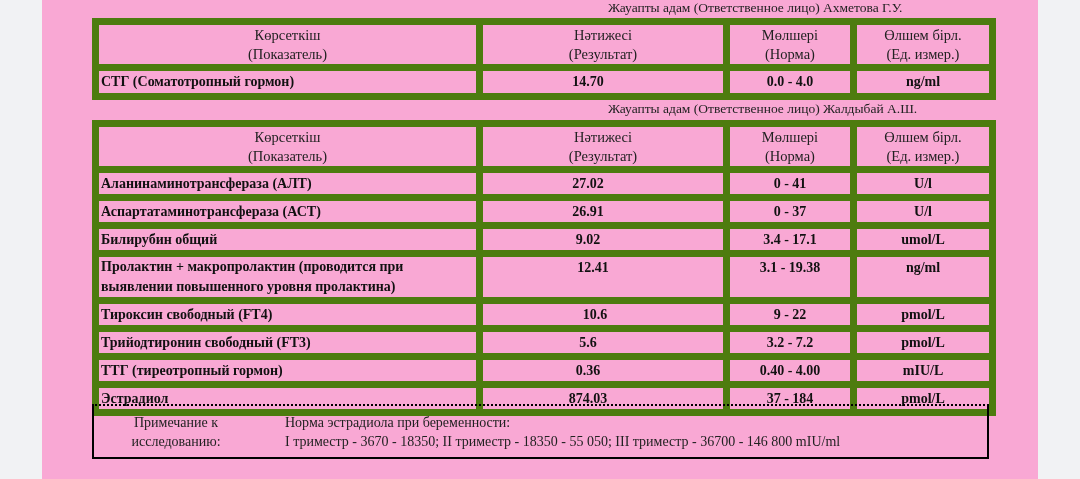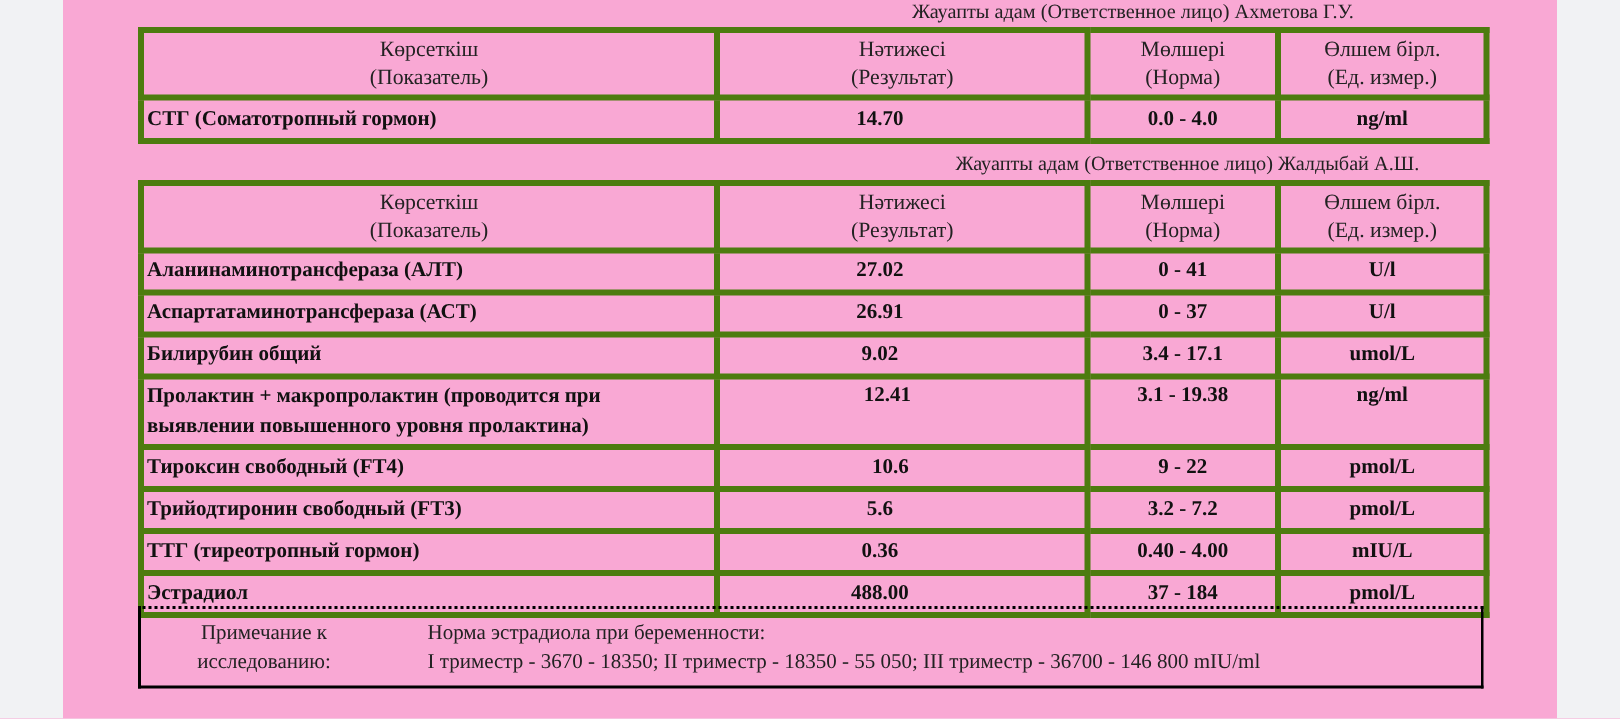"Көрсеткіш" td, th { border: 4px solid #4d7c0f -> 7px solid #4d7c0f }
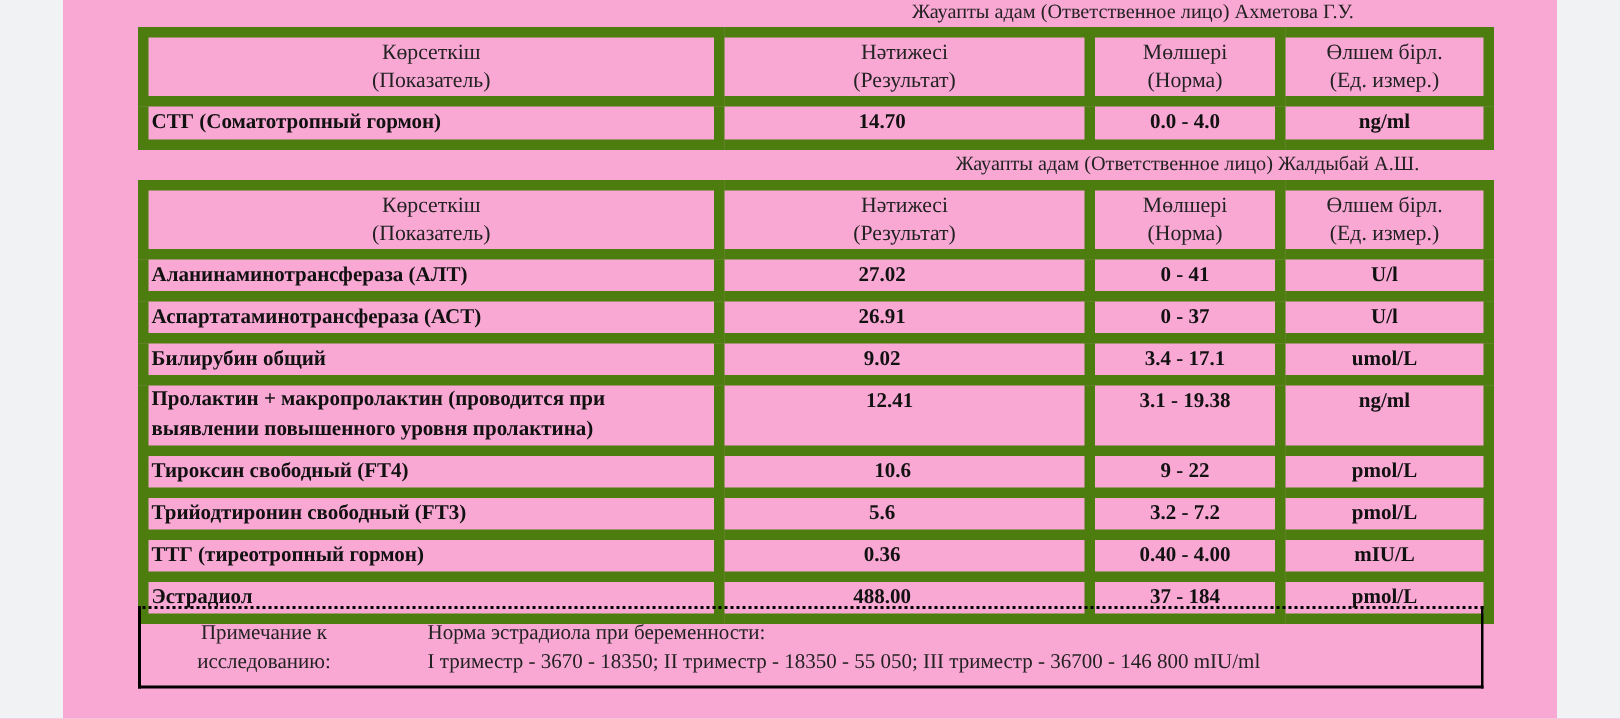"Жауапты адам (Ответственное лицо) Жалдыбай А.Ш." .resp2 { margin-left: 29px -> none }
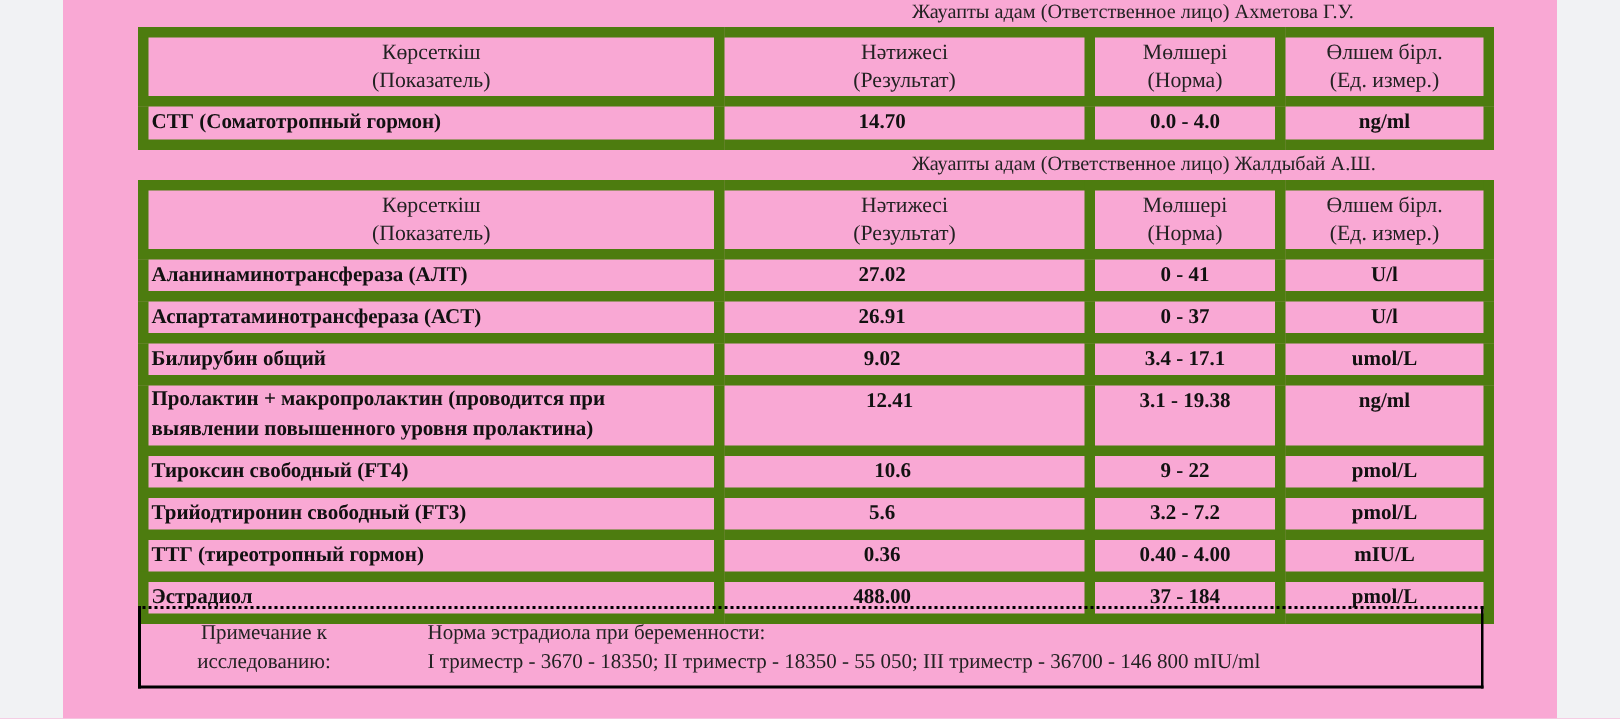"488.00" span { text: 488.00 -> 874.03 }
